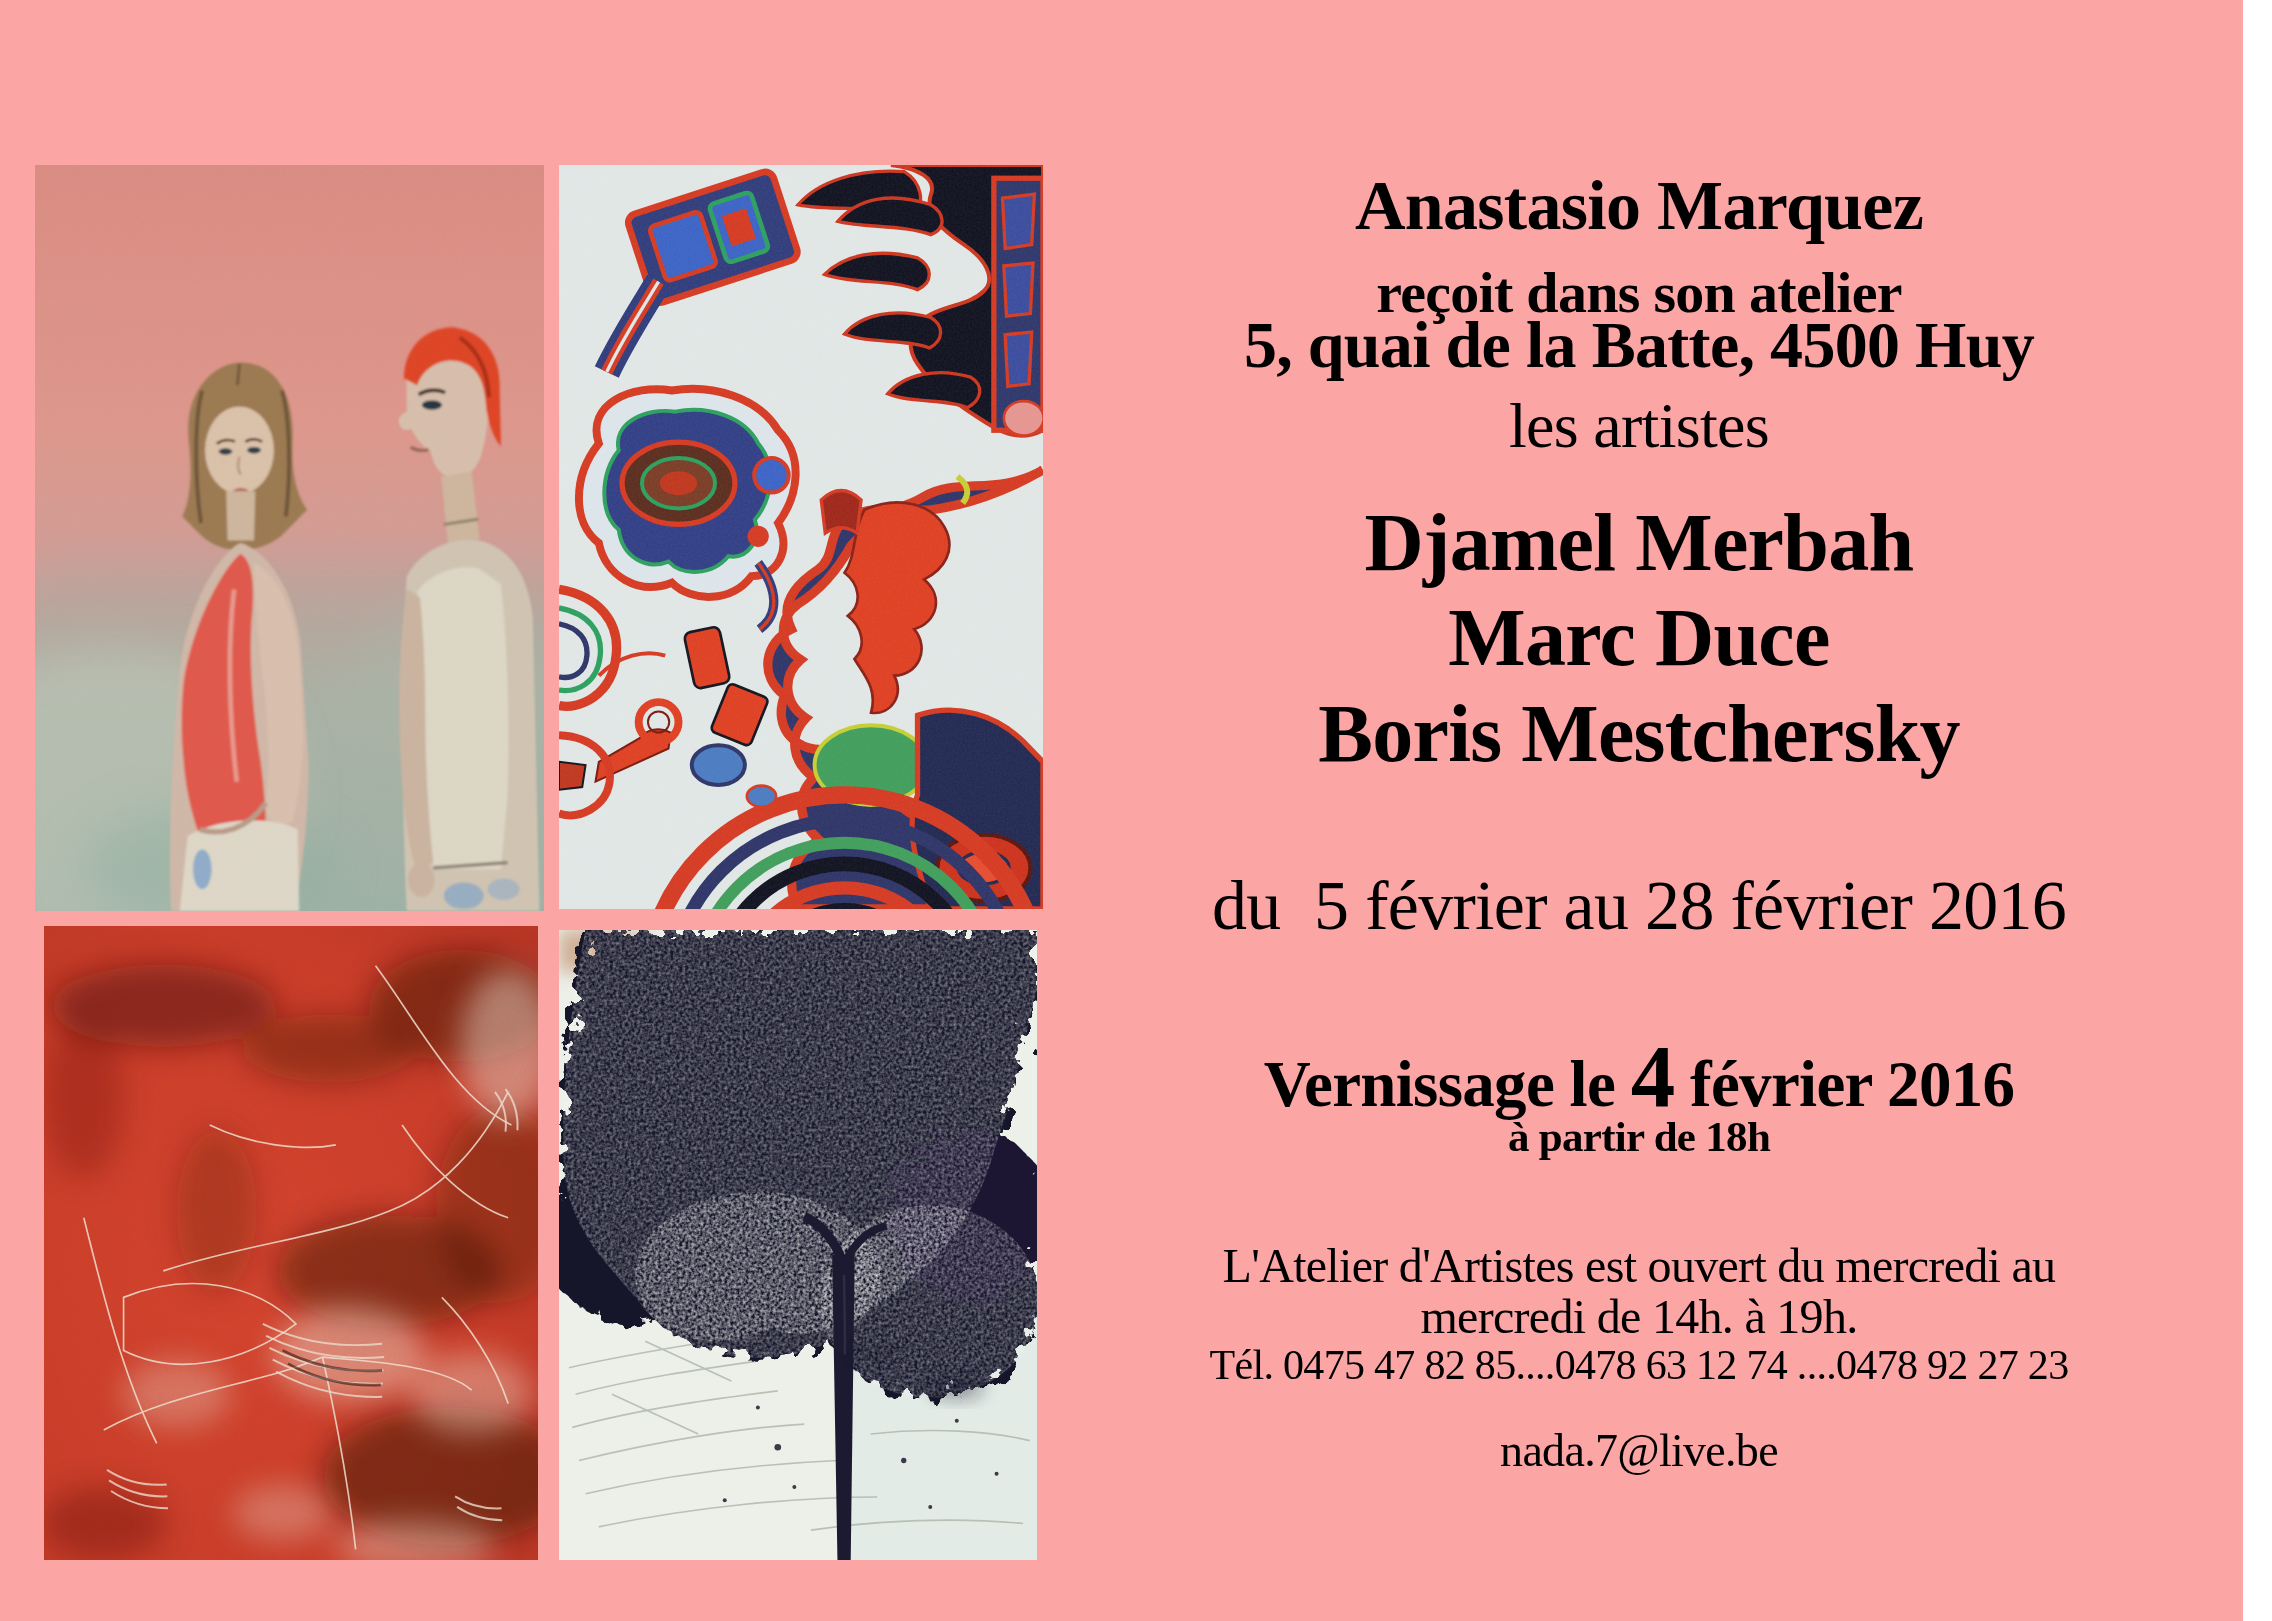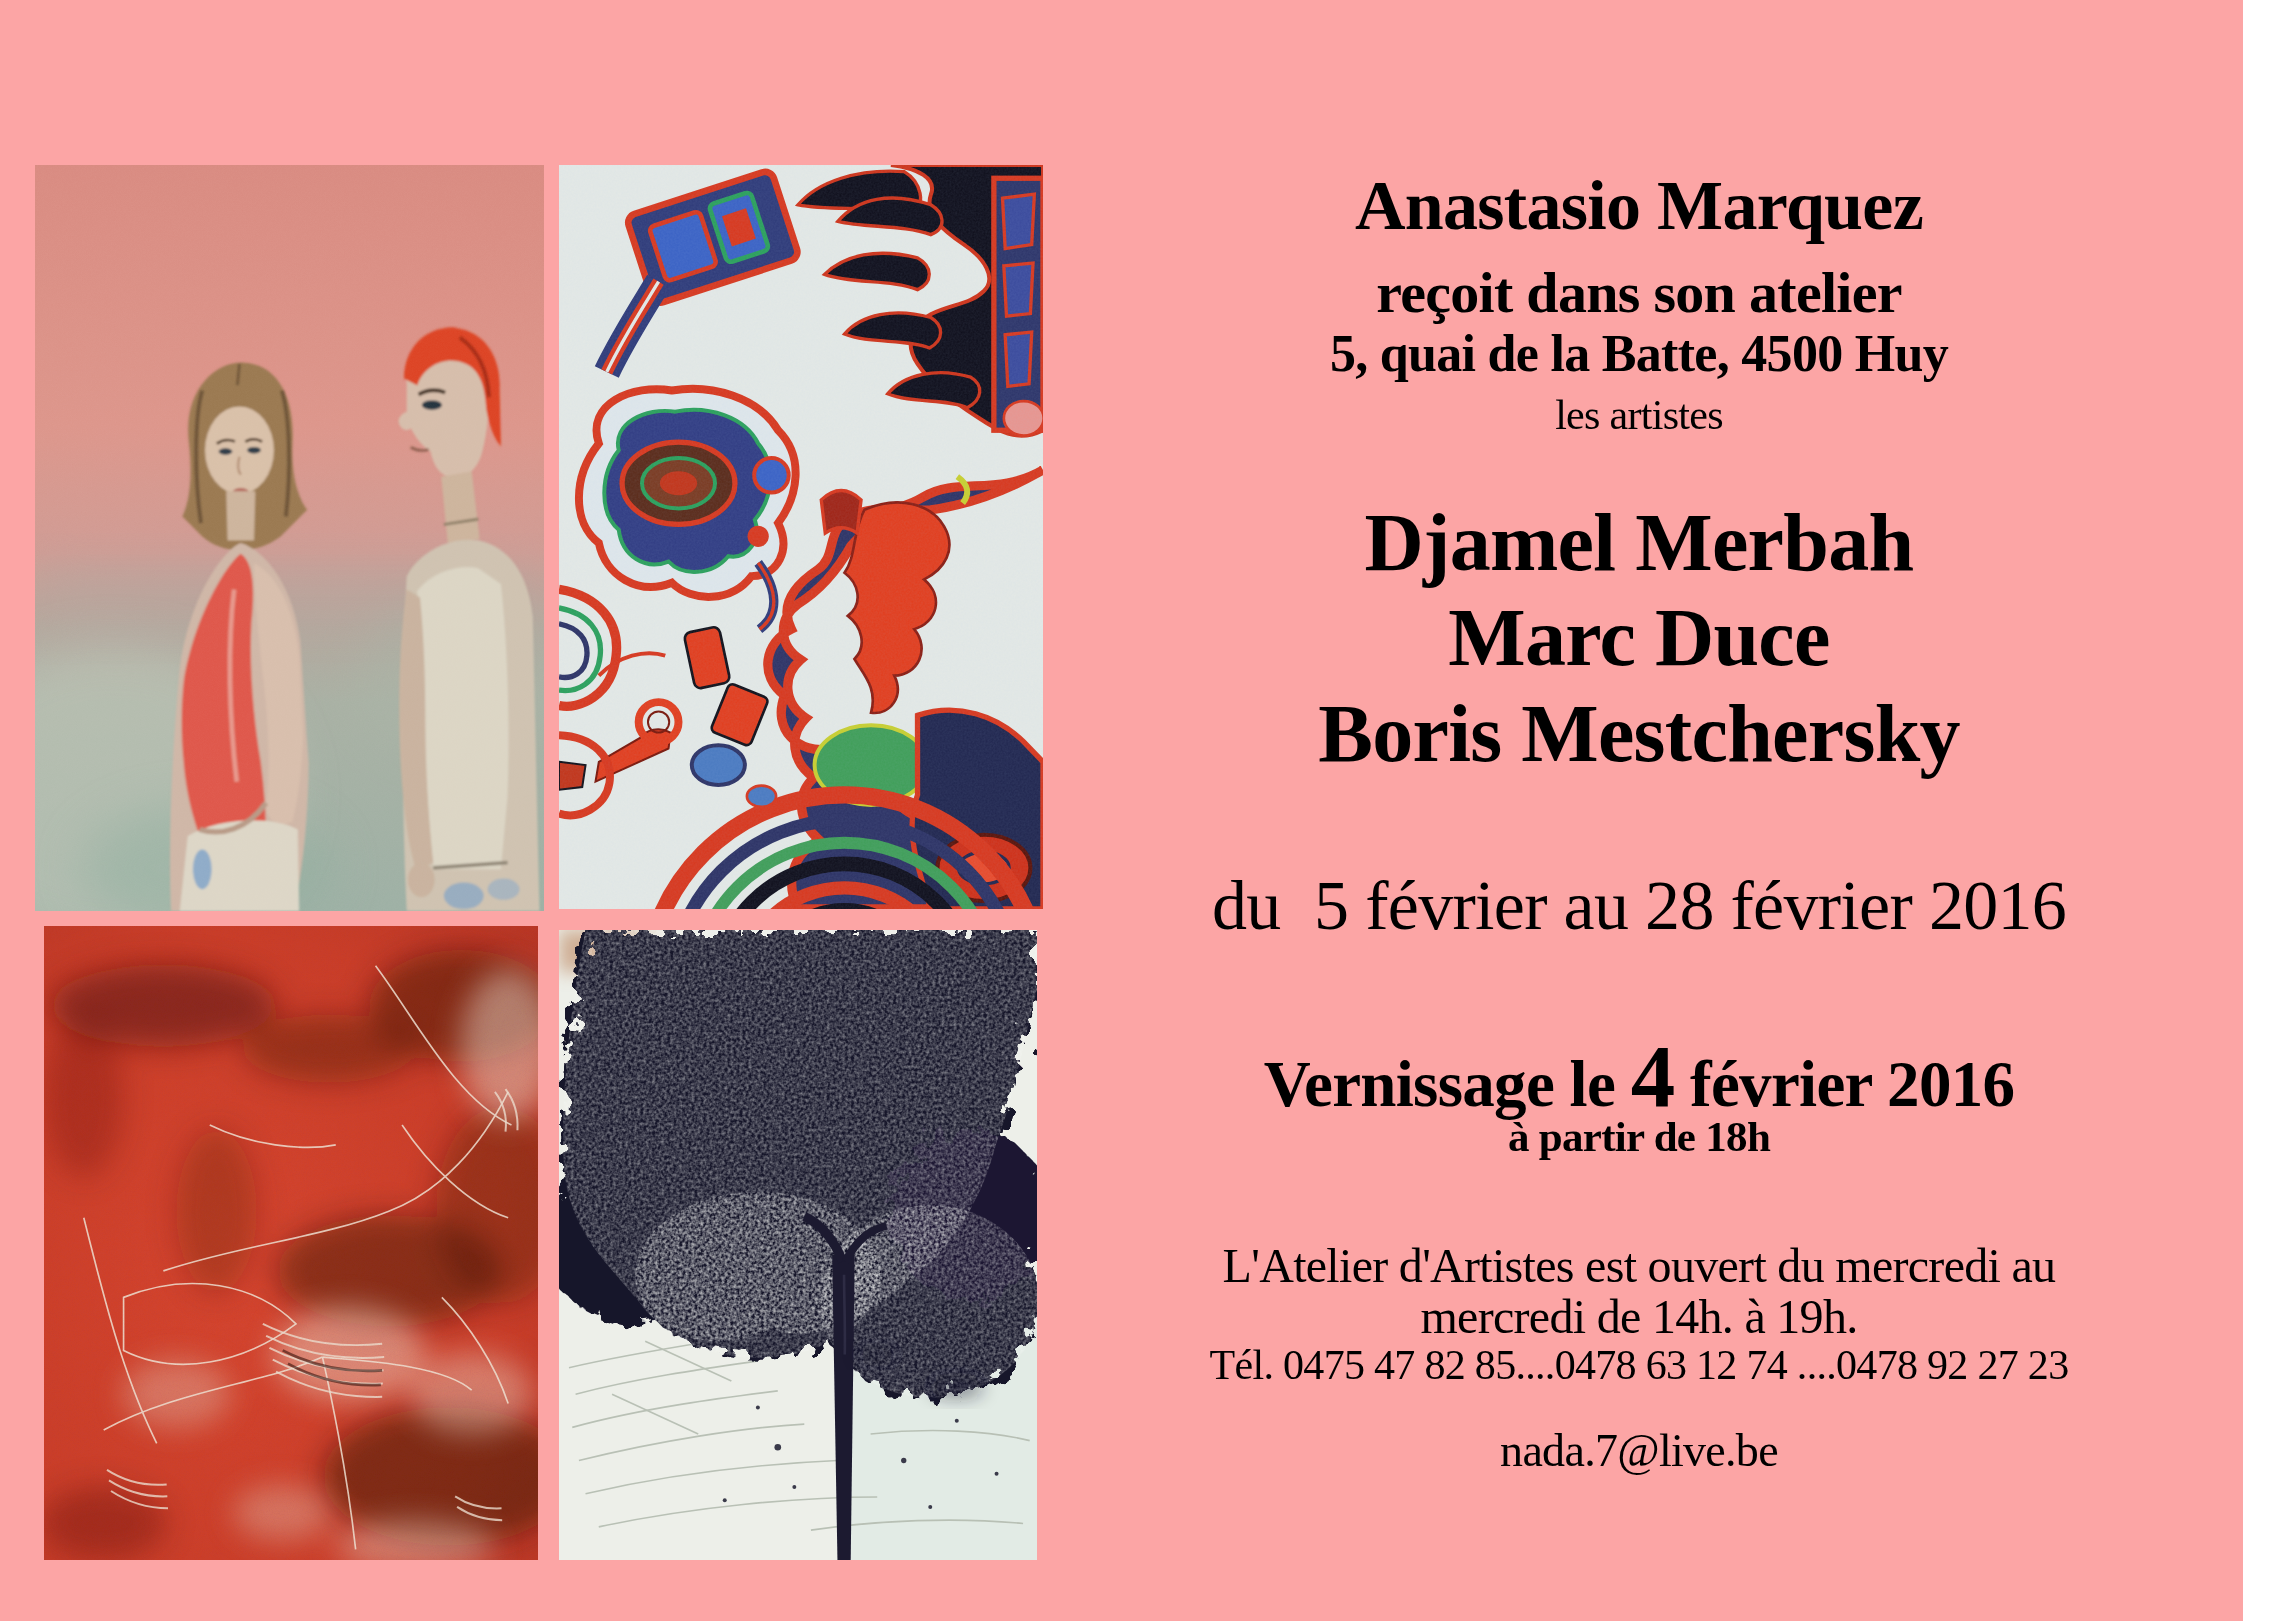"5, quai de la Batte," .l-addr { font-size: 52px -> 66px; top: 328px -> 312px }
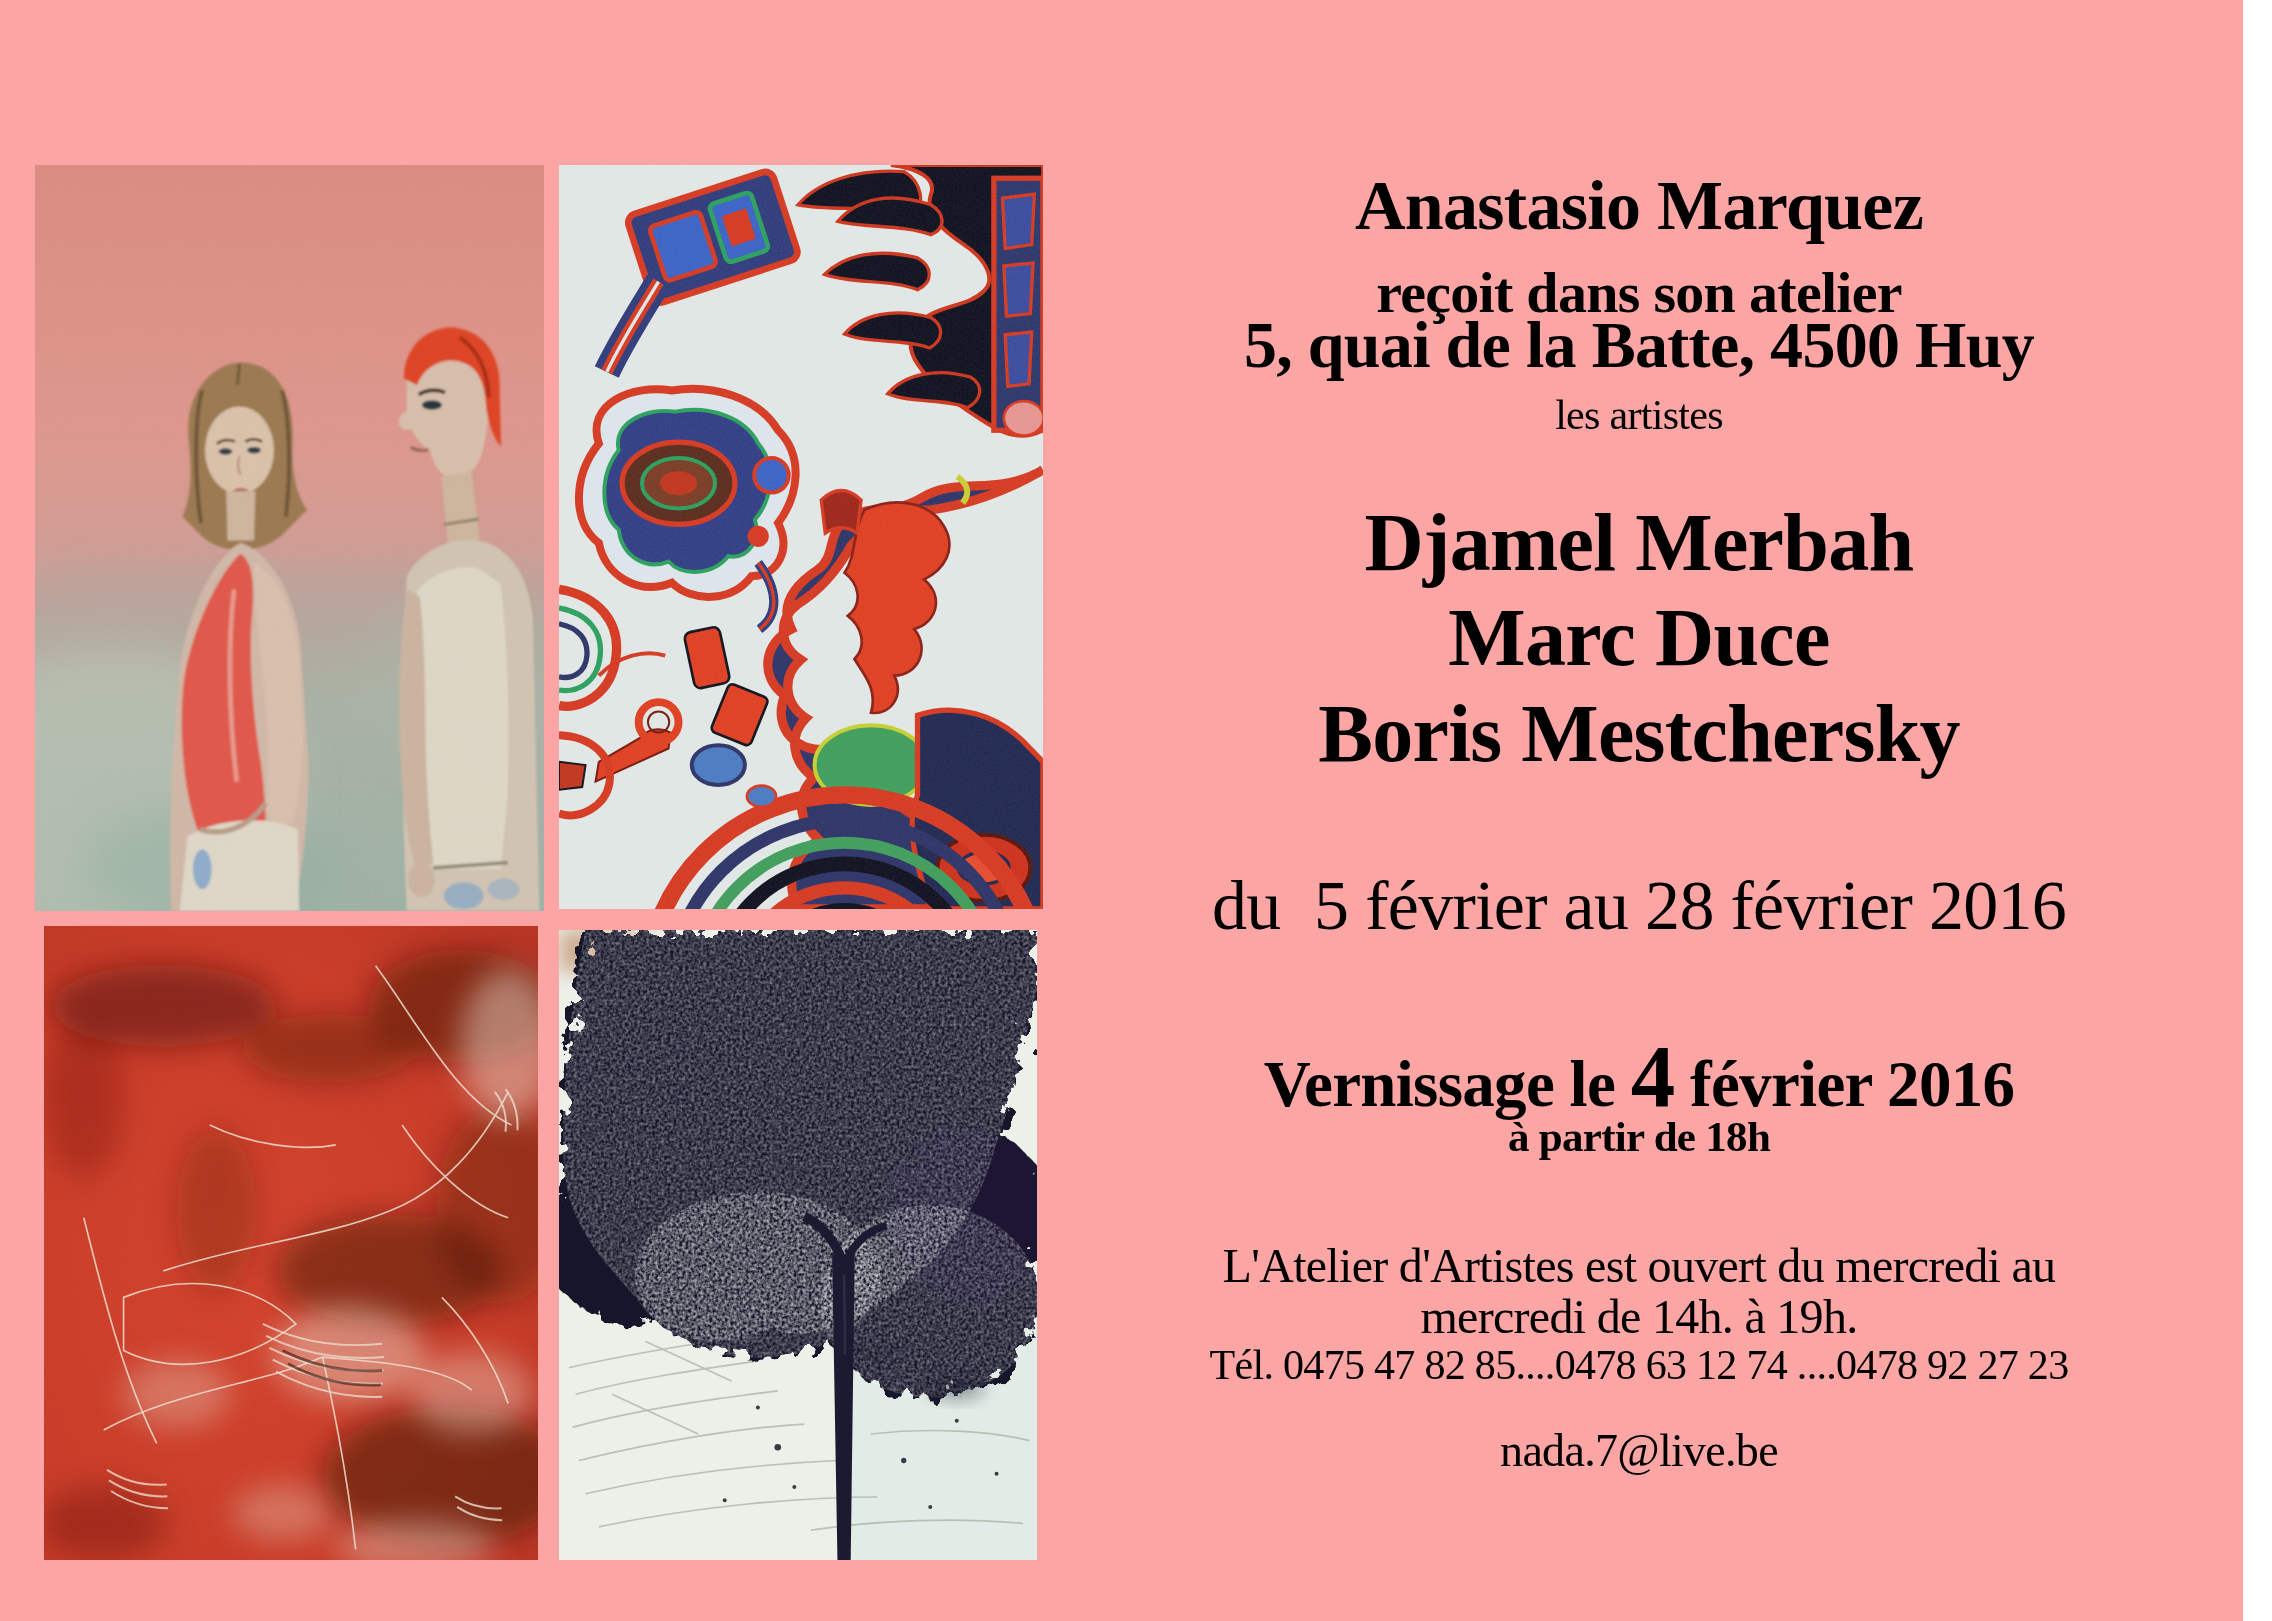"les artistes" .l-lesart { font-size: 42px -> 64px }
